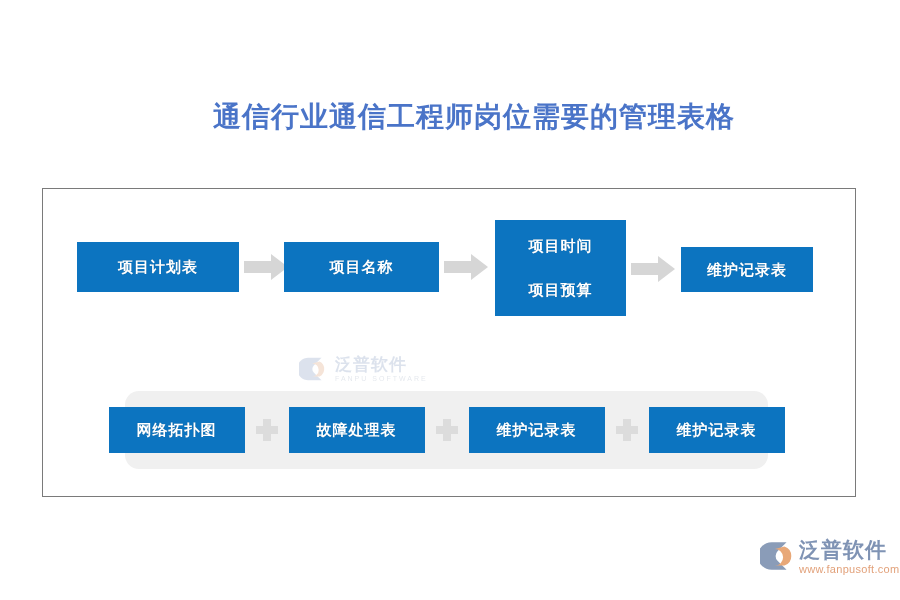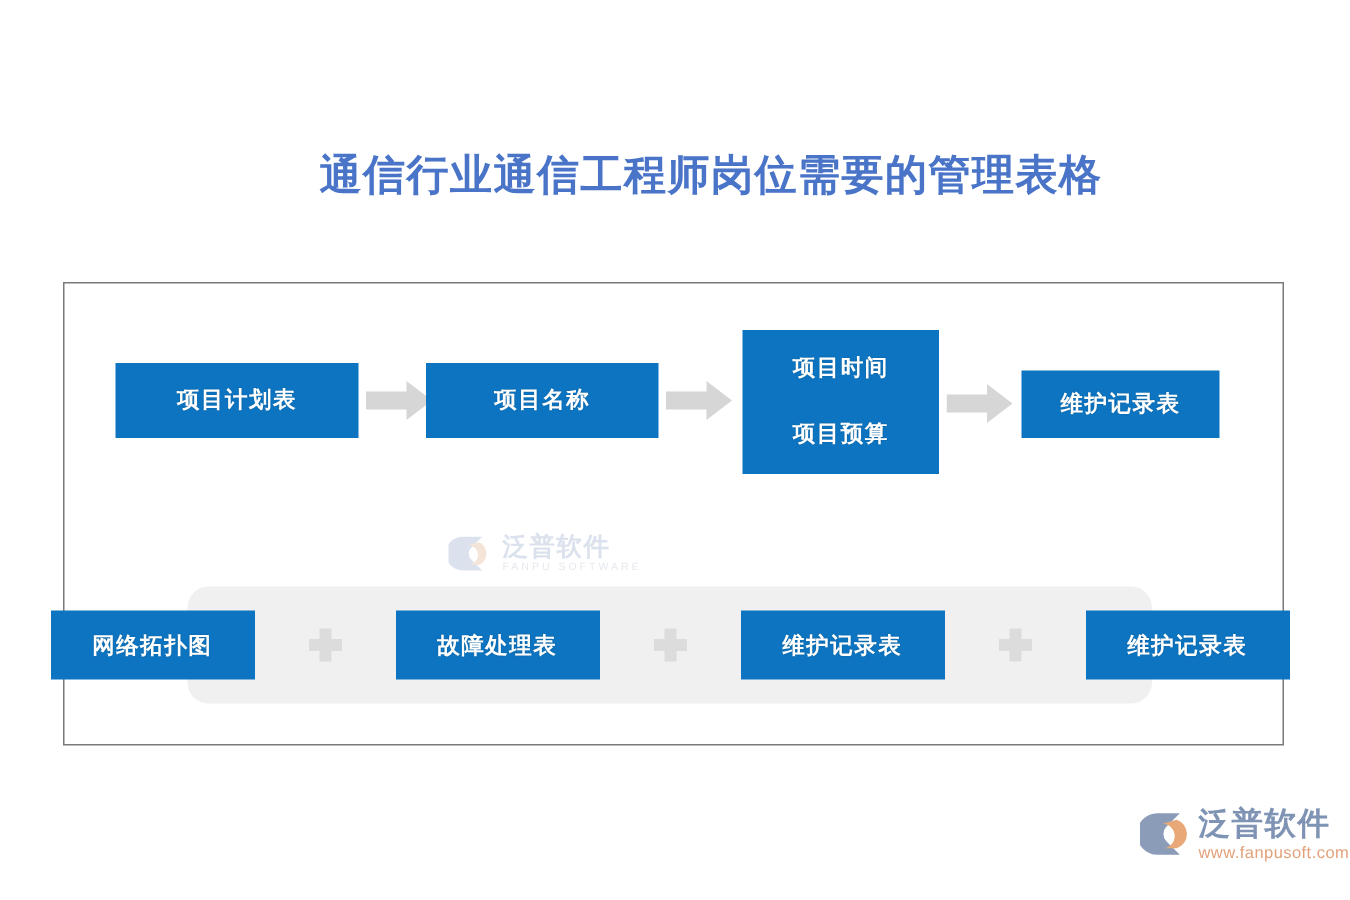"网络拓扑图" #bottom-group { gap: 25px -> none }
